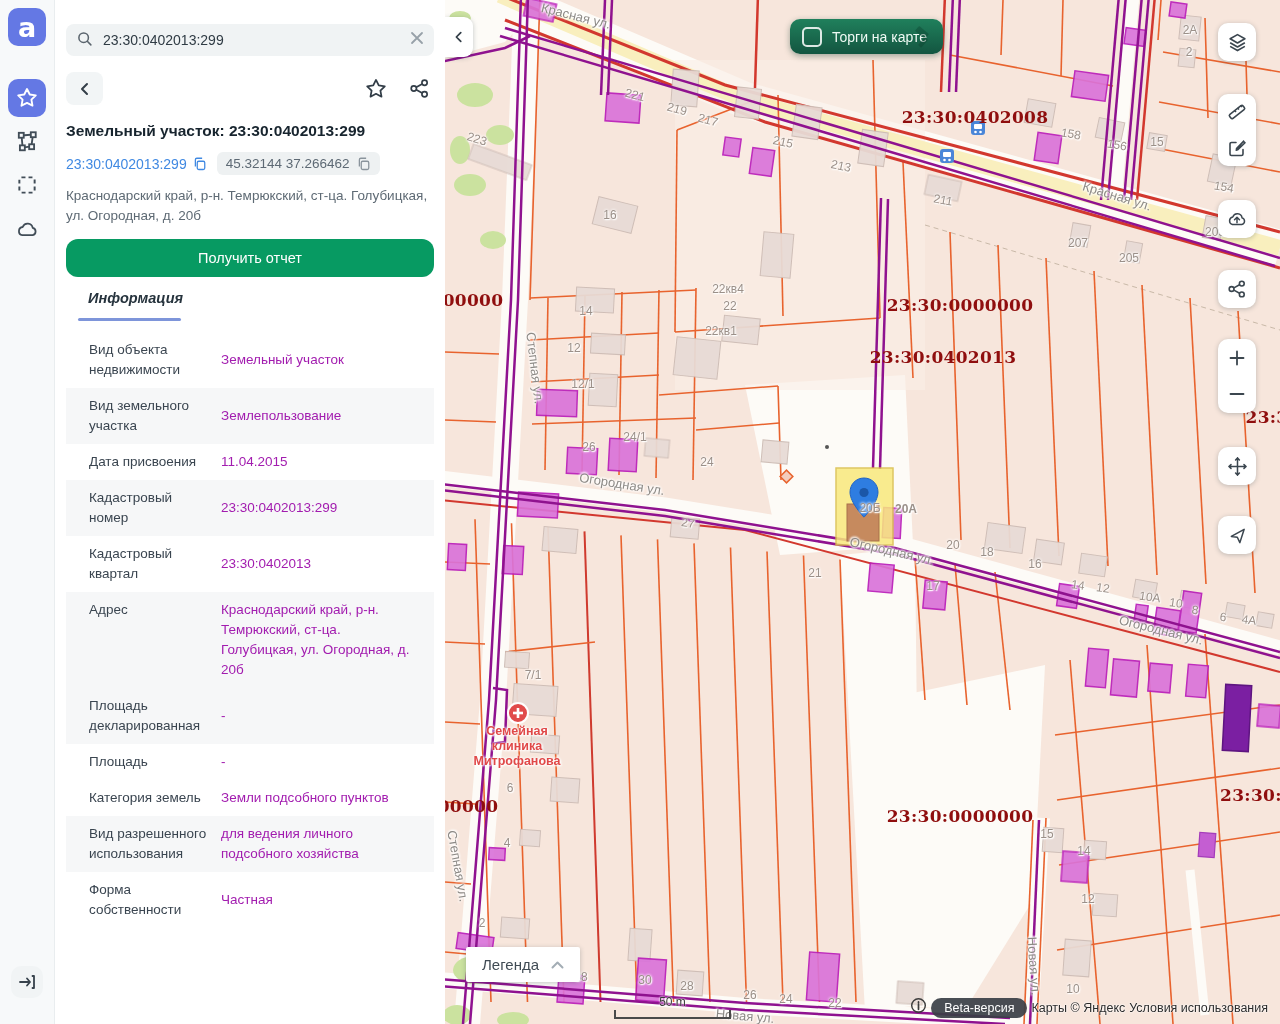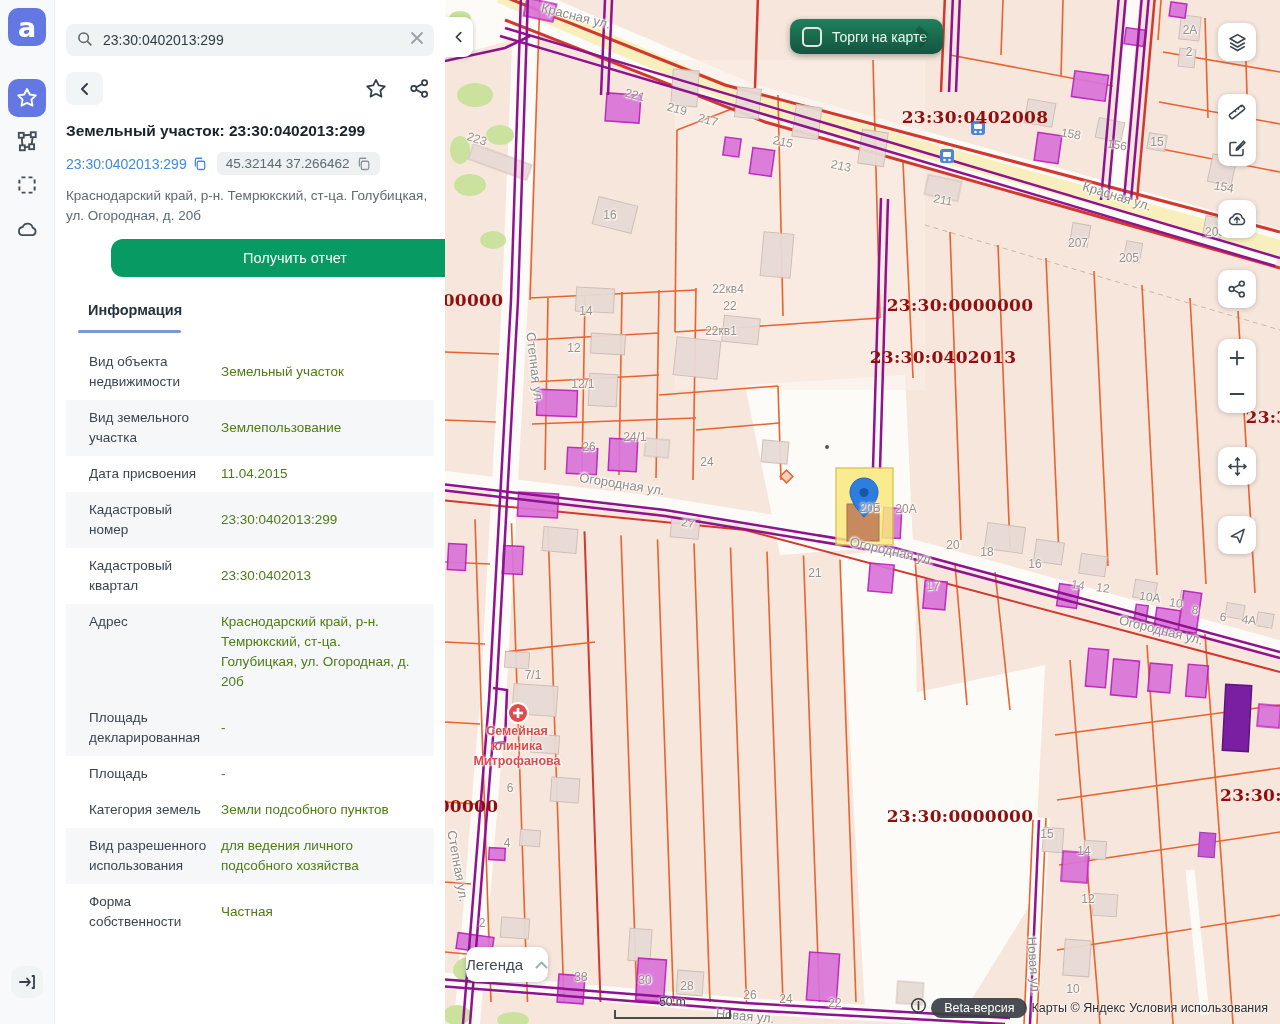"Получить отчет" .report-btn { margin-left: 45px -> none }
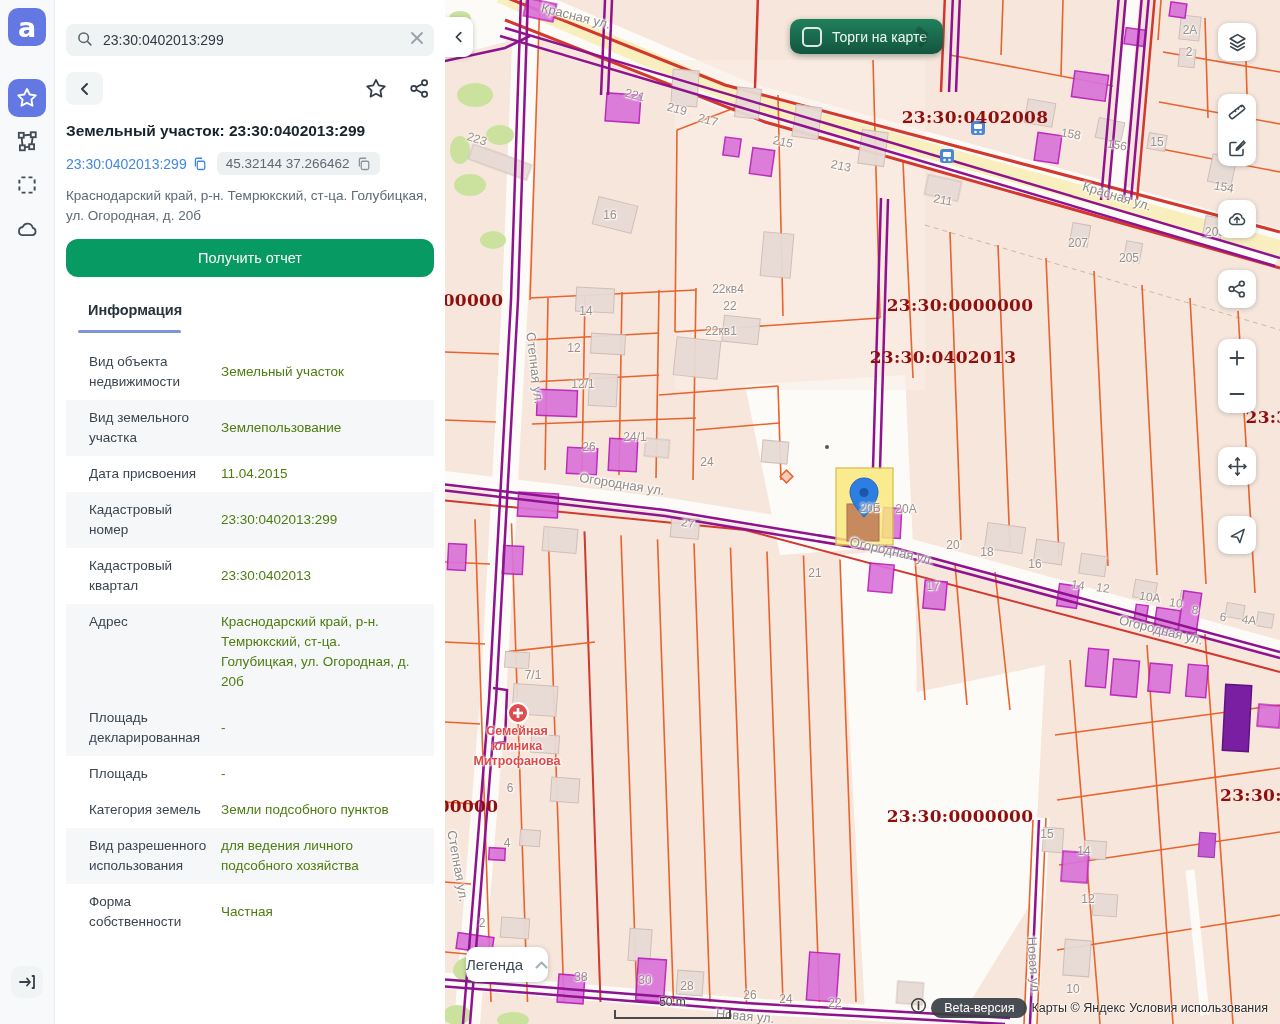"Информация" .tabwrap { font-style: none -> italic; margin-top: 24px -> 12px }
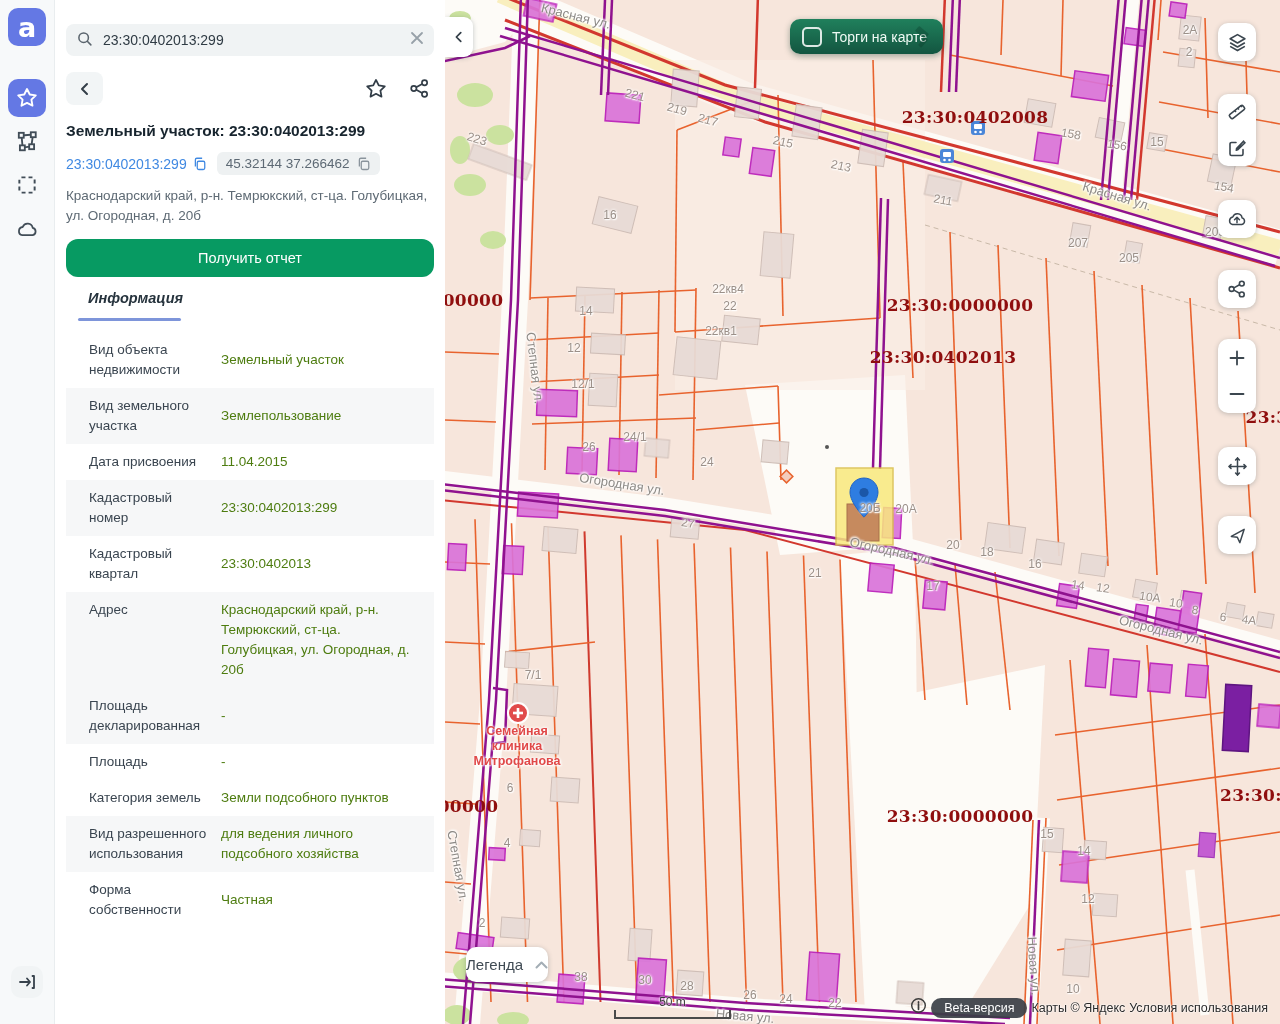"Земельный участок" .ival { color: #4d7c0f -> #a21caf }
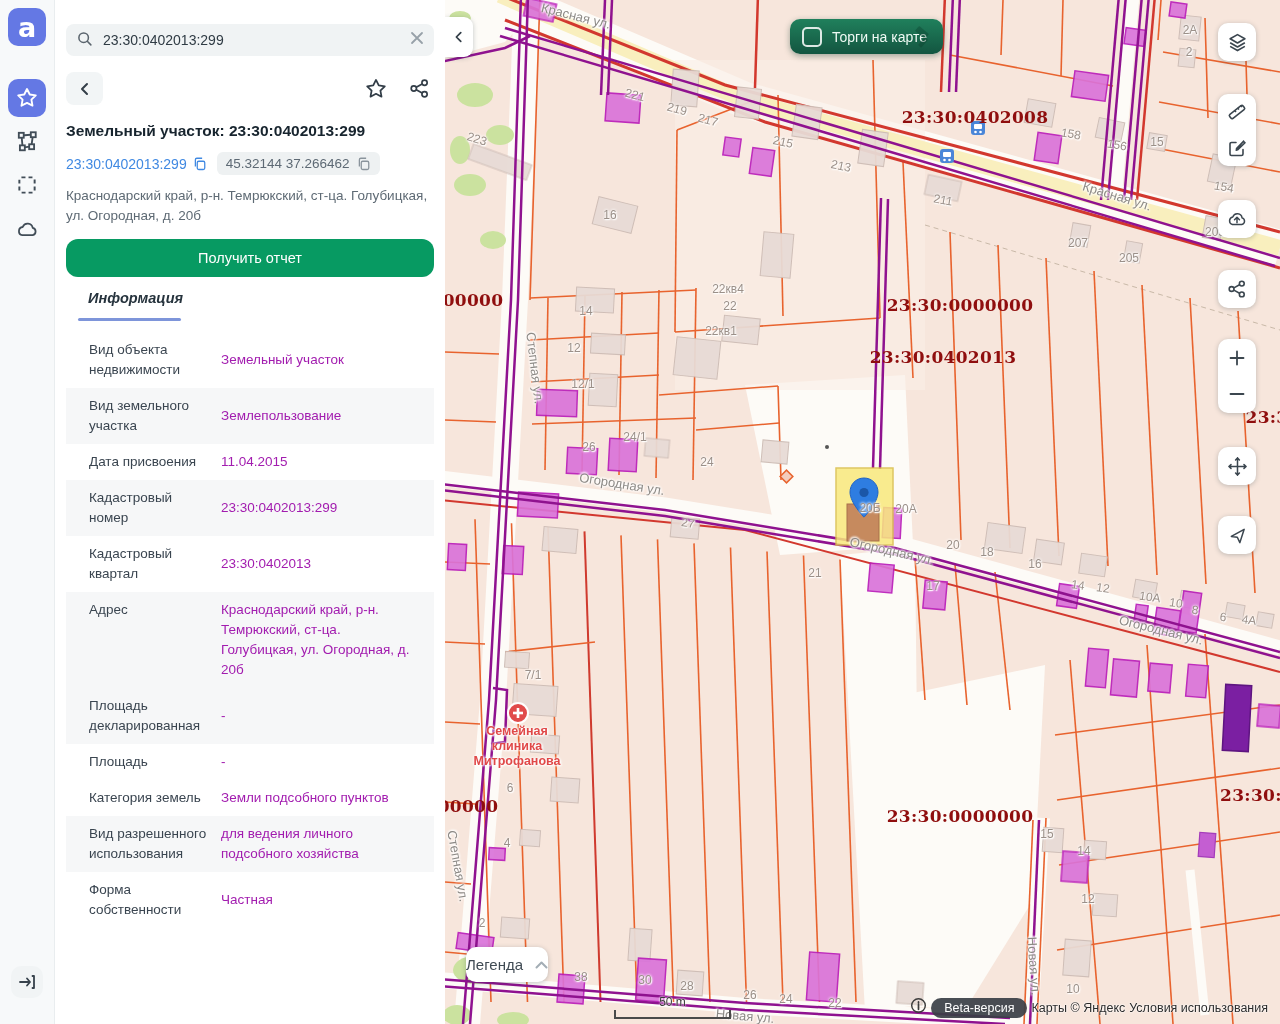"20А" span.plabel { font-weight: none -> bold }
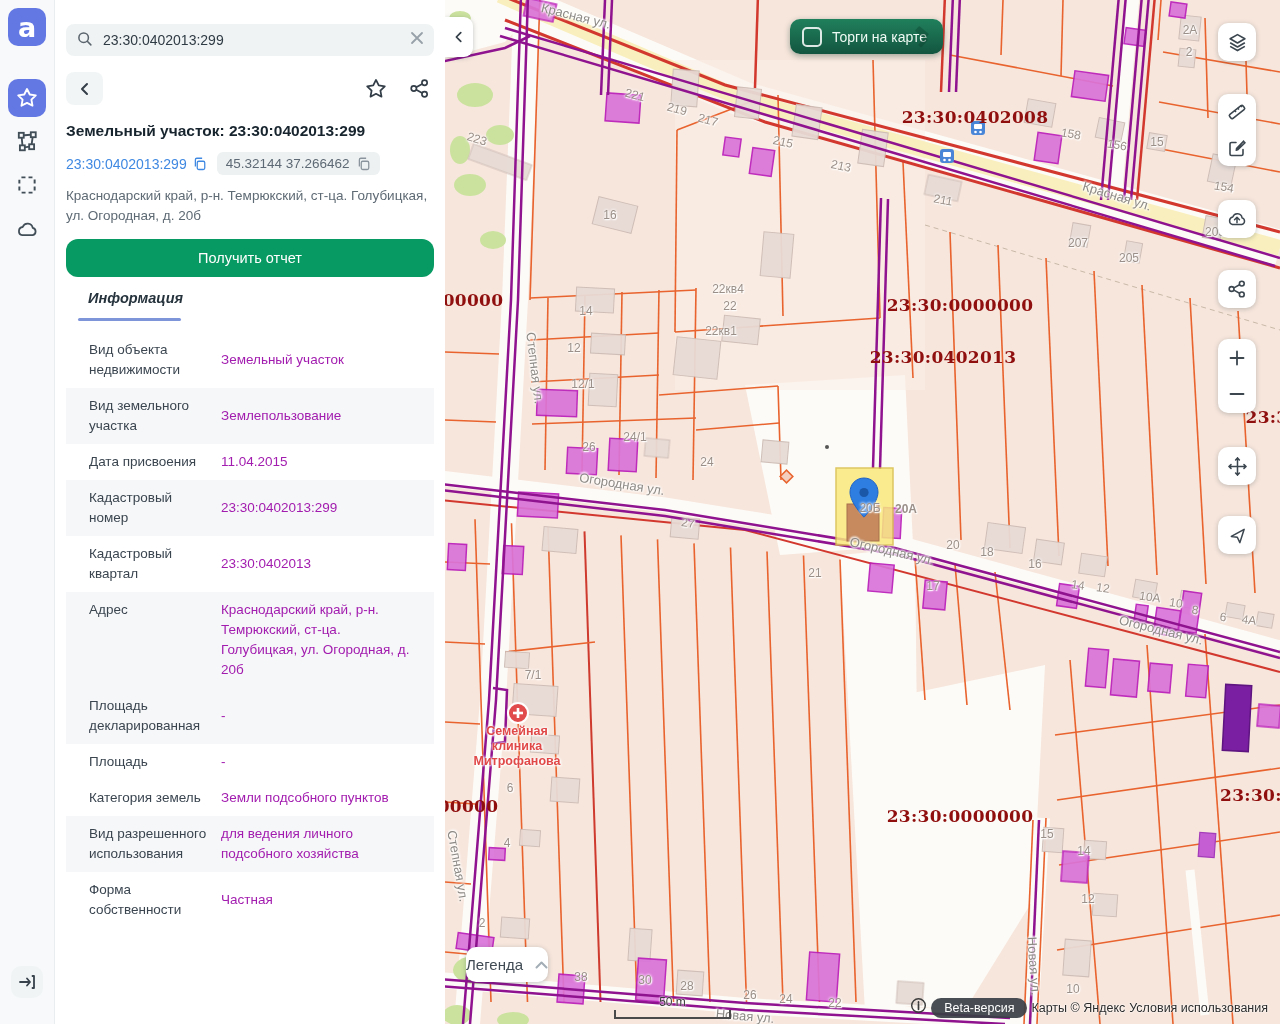"Легенда" .legend-btn { border-radius: 10px -> 2px; padding: 9px 0 -> 9px 16px }
